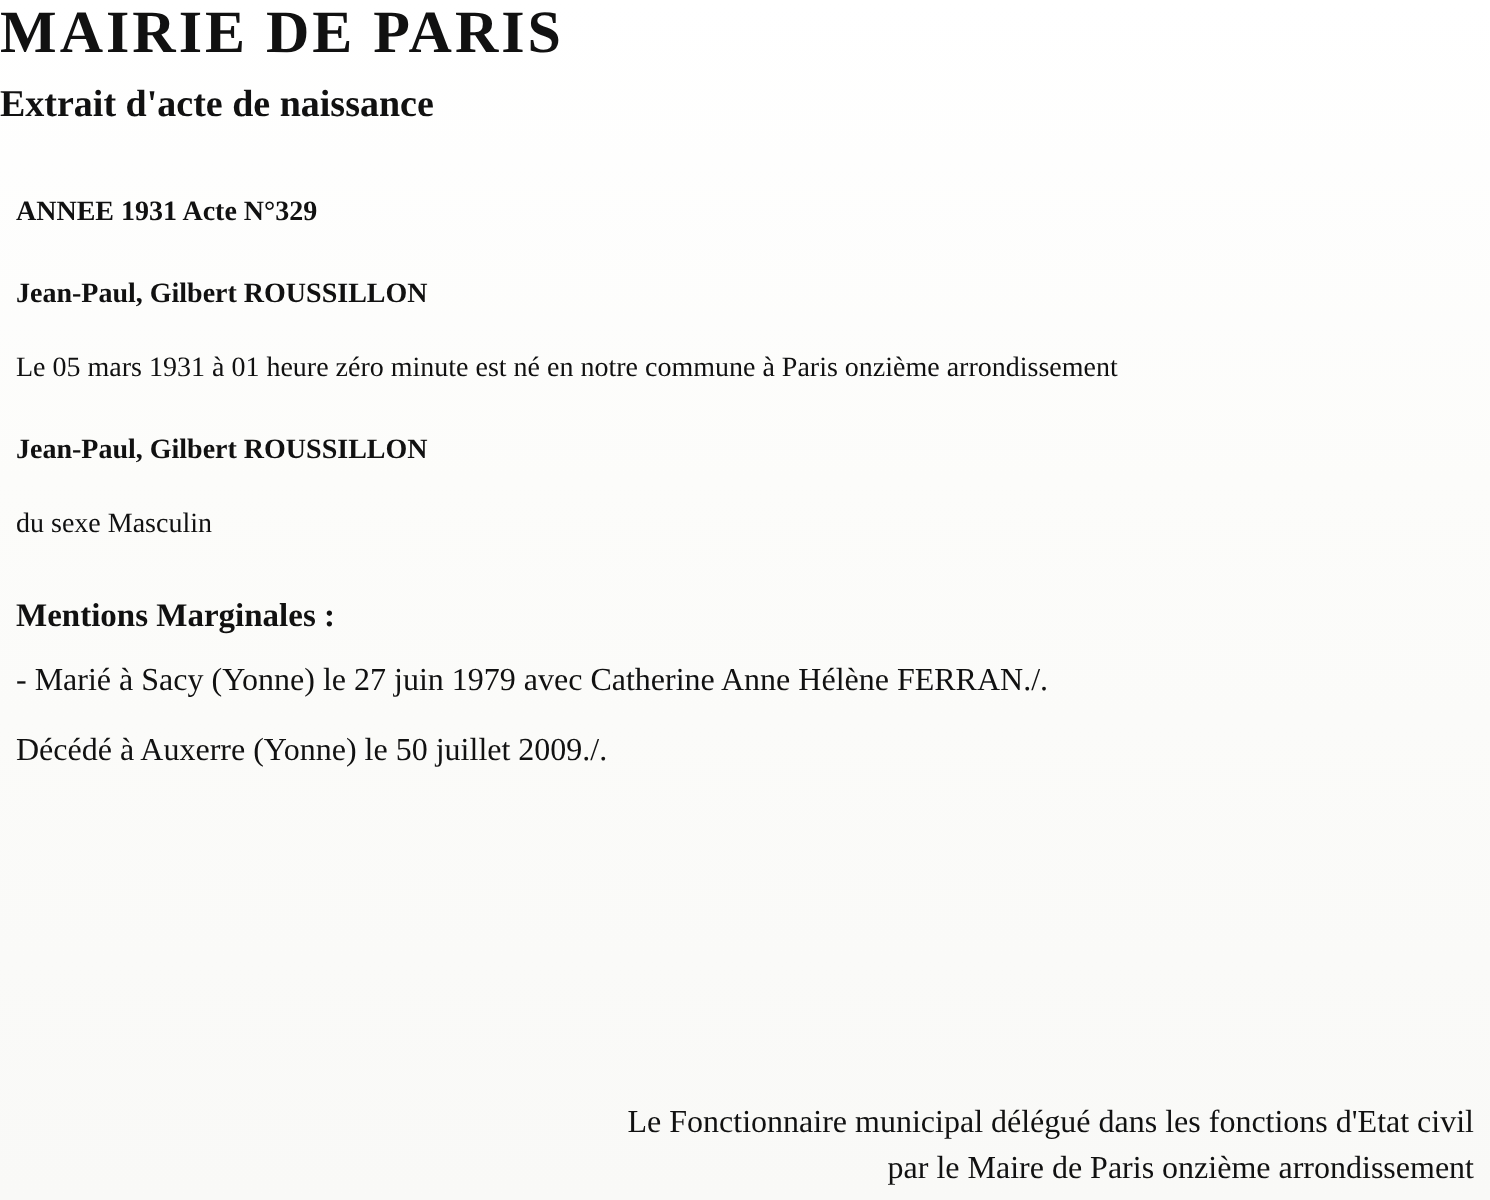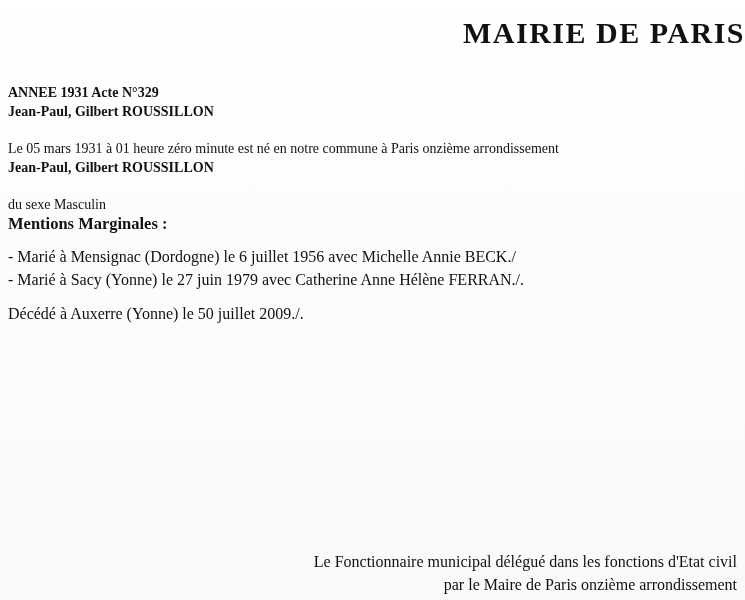"MAIRIE DE PARIS" .title-block { padding-top: 16px -> 0; text-align: right -> left }
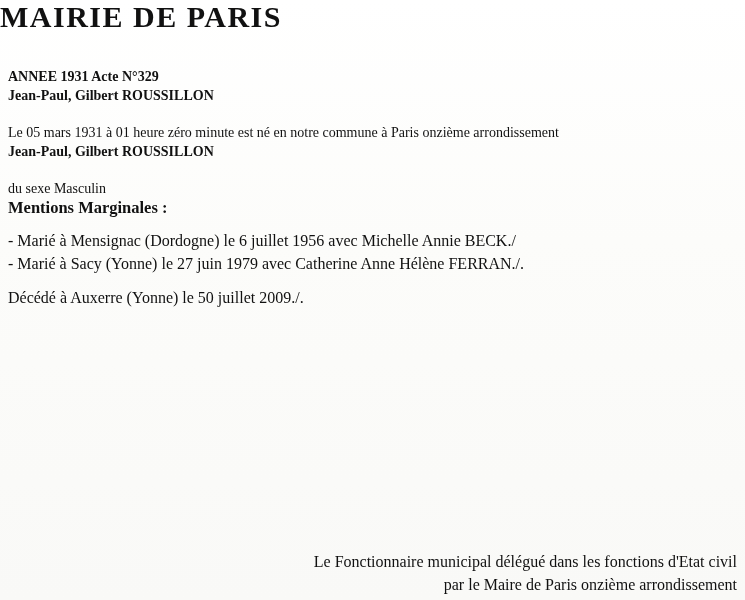"Extrait d'acte de naissance" div.doc-subtitle { html: none -> <div>Extrait d'acte de naissance</div> }
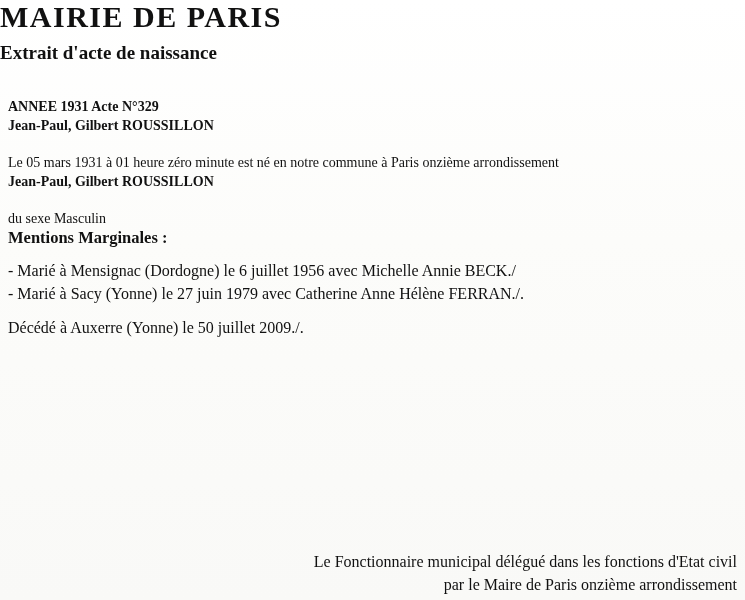"Jean-Paul, Gilbert ROUSSILLON" .gap-md { margin-top: none -> 22px }
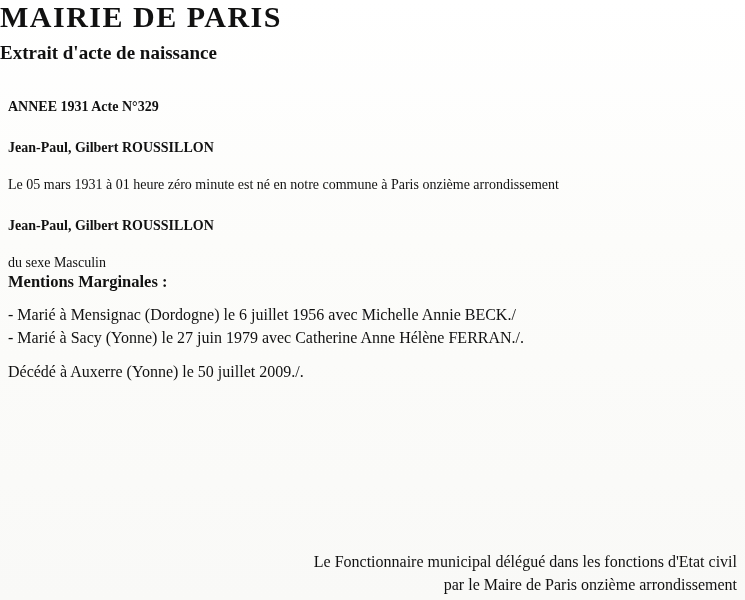"Mentions Marginales :" .gap-lg { margin-top: none -> 26px }
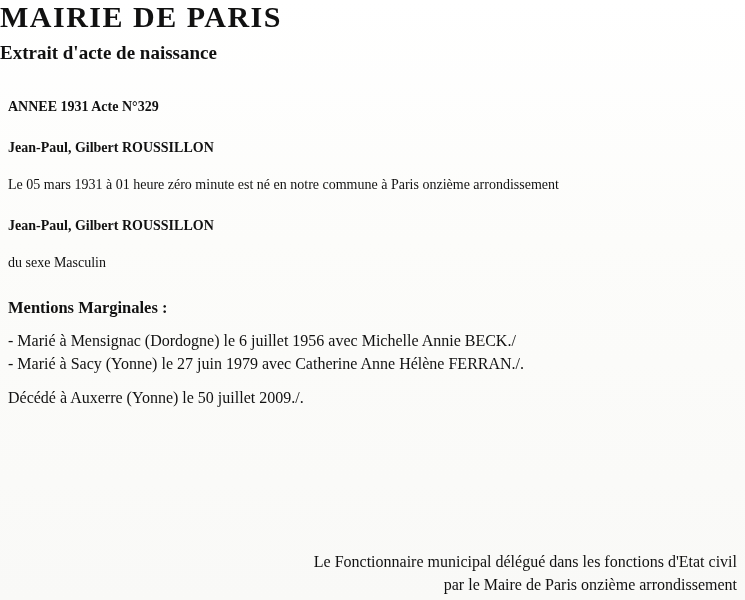"- Marié à Mensignac (Dordogne)" div.mention-item { html: <div>- Marié à Mensignac (Dordogne) le 6 juillet 1956 avec Michelle Annie BECK./</div> -> none }
